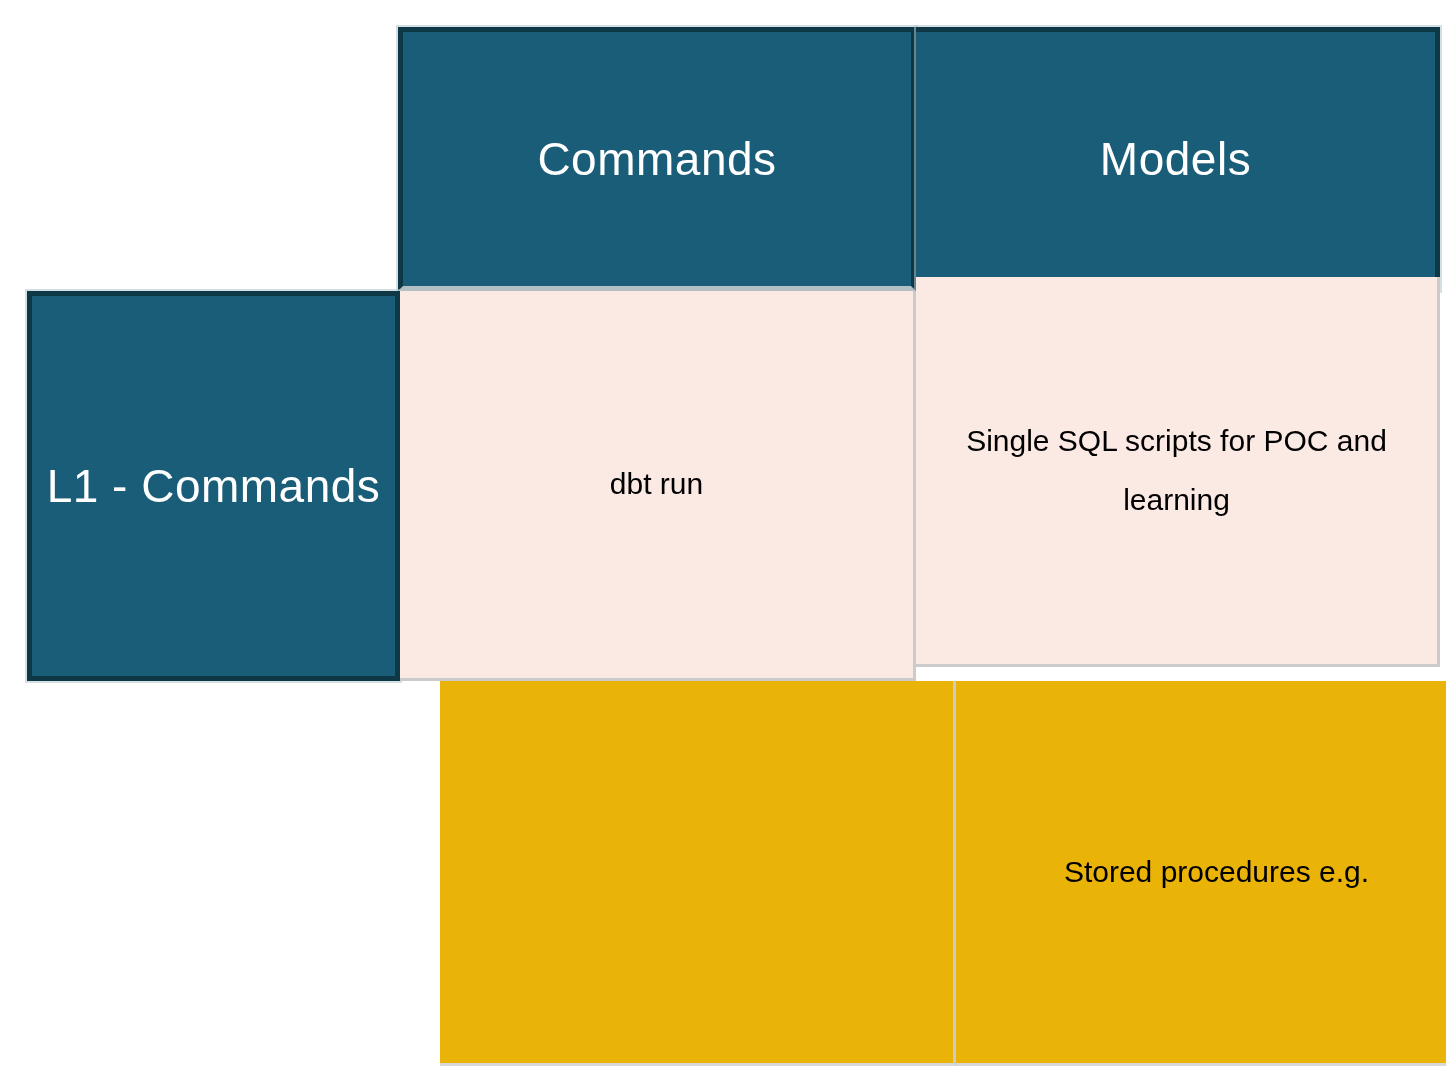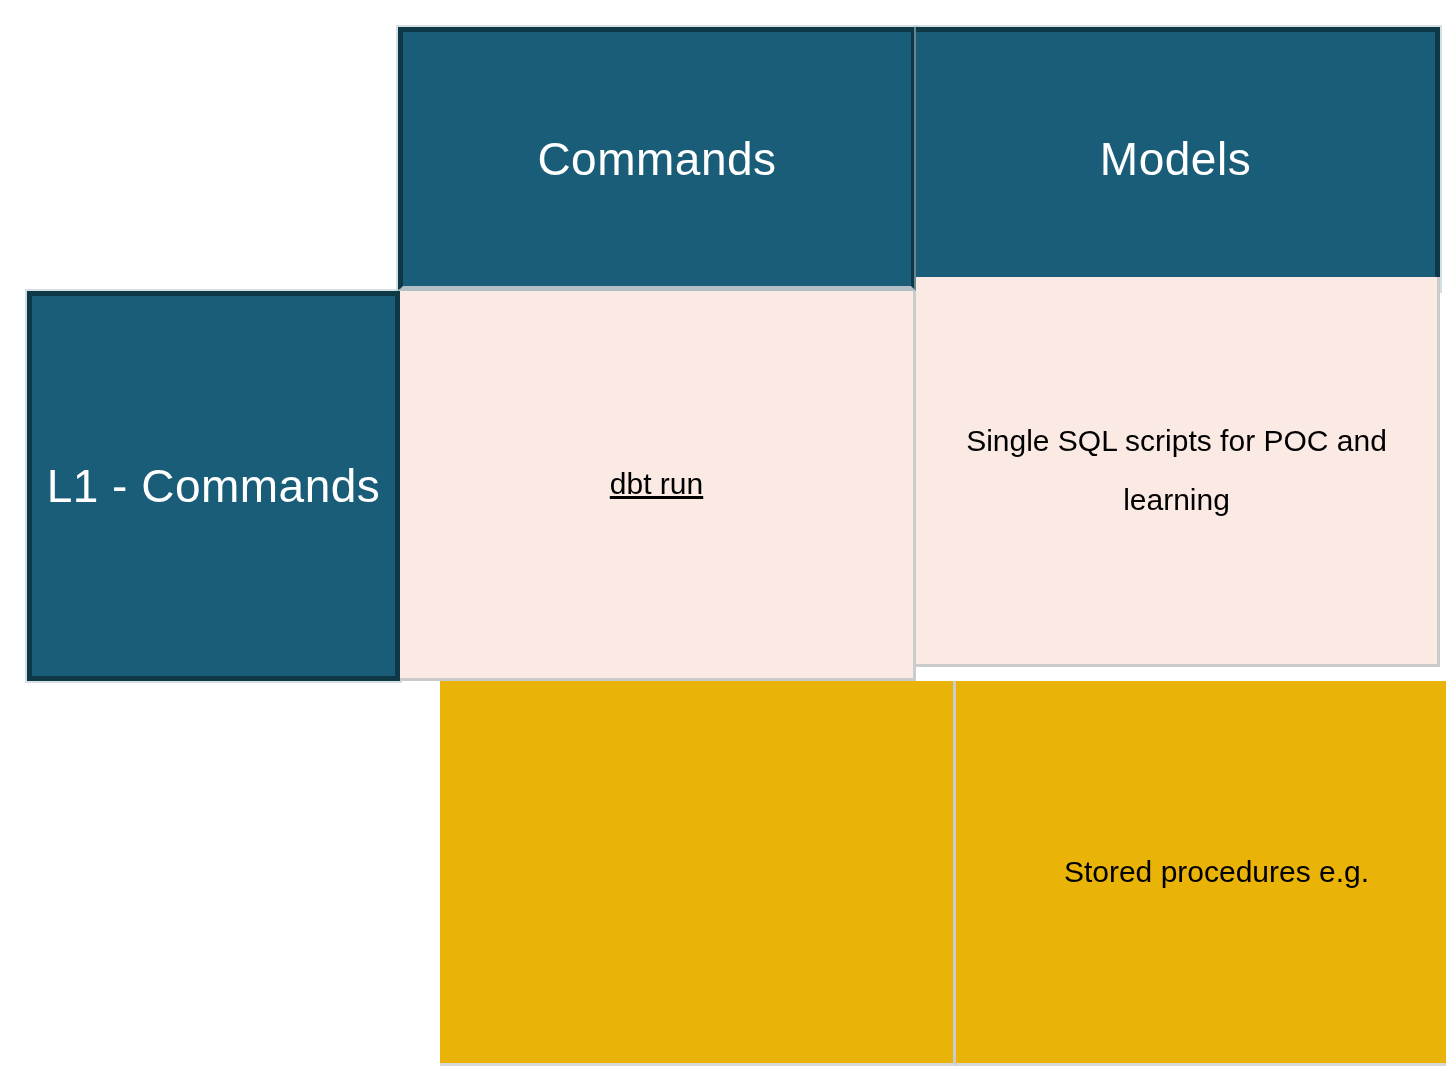"dbt run" #c-l1-commands { text-decoration: underline -> none }
